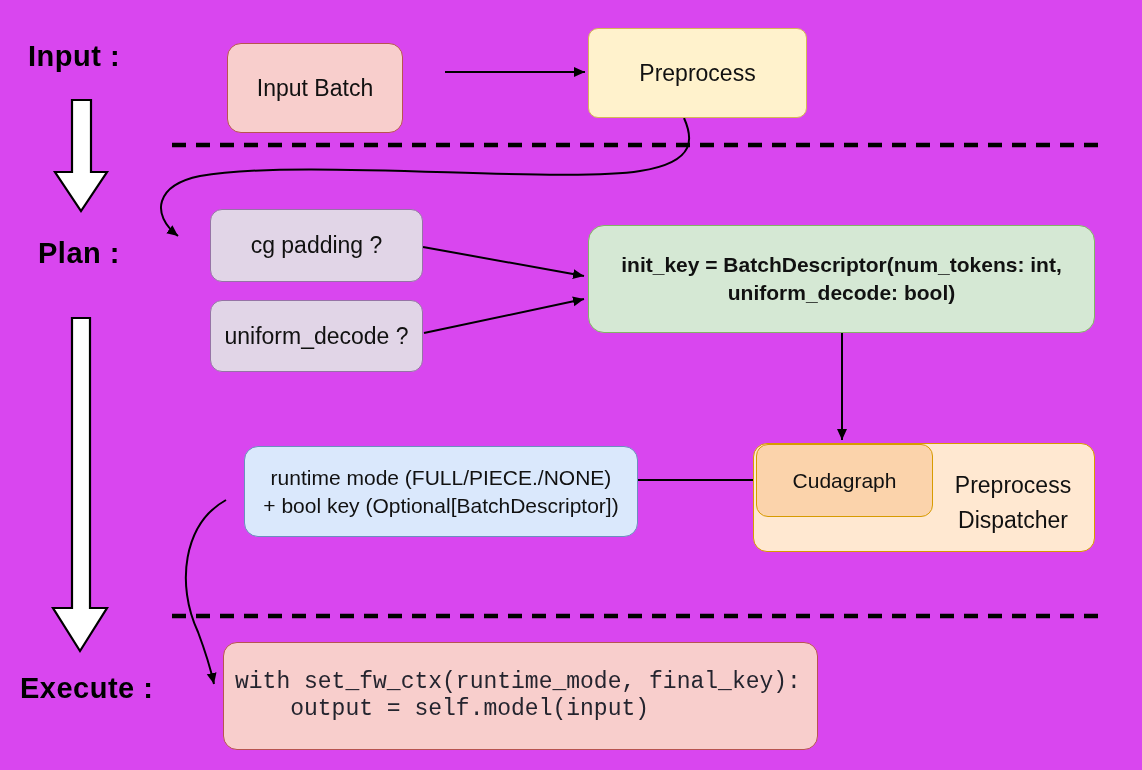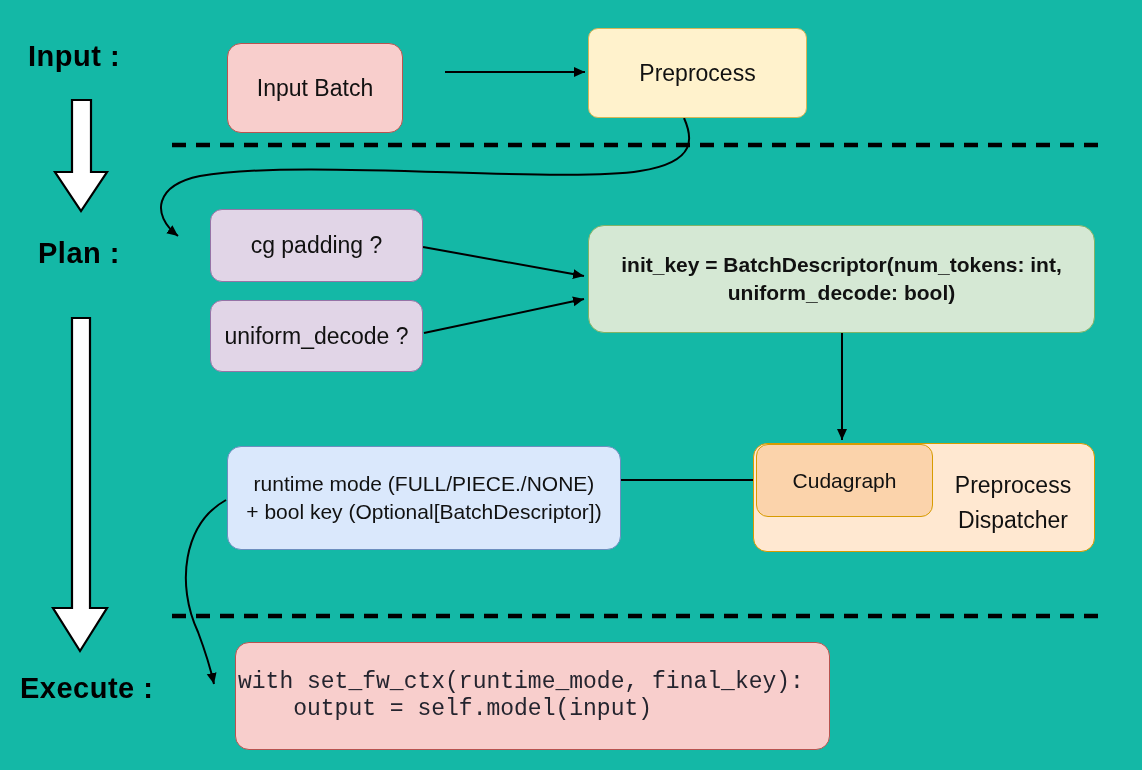"Input :" .canvas { background: #14b8a6 -> #d946ef }
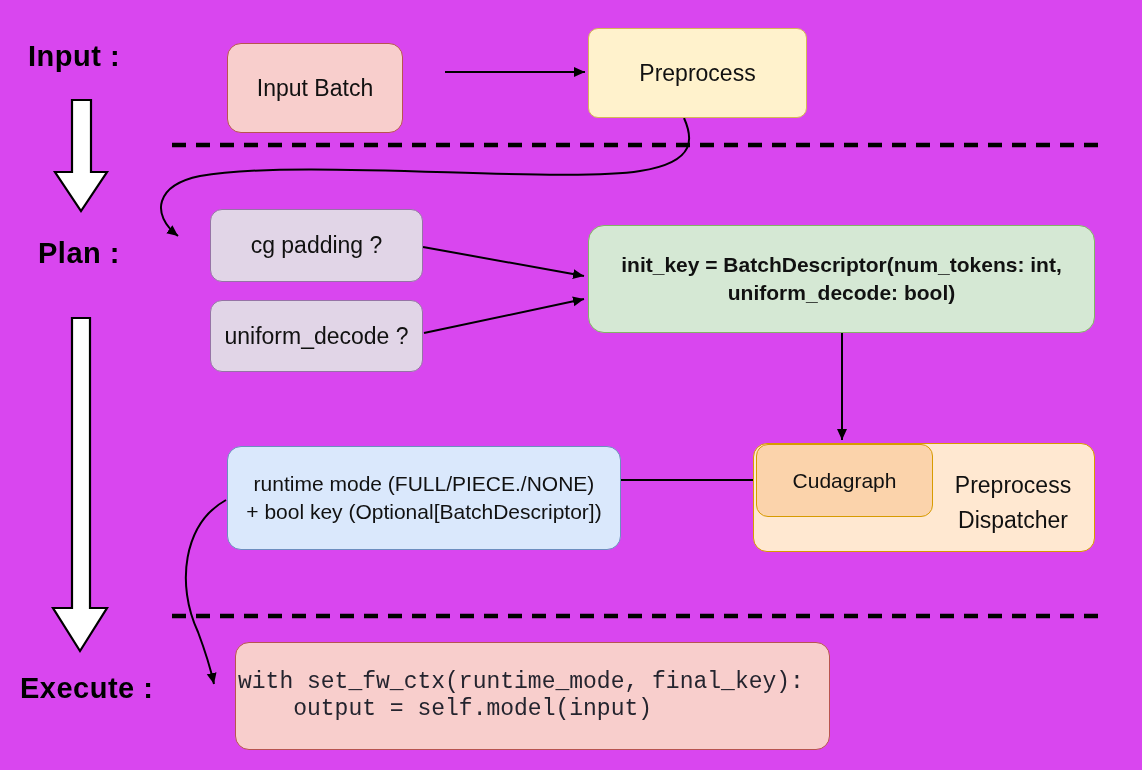"runtime mode (FULL/PIECE./NONE)" #runtime-key { height: 104px -> 91px; left: 227px -> 244px }
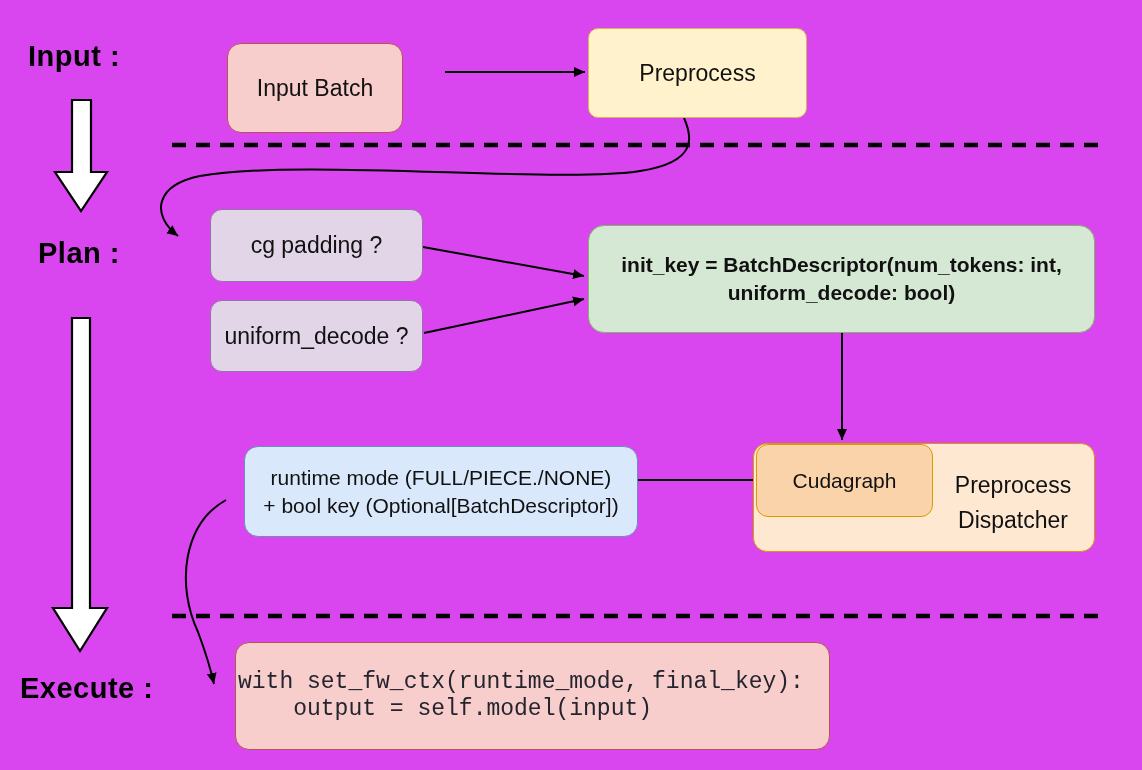"with set_fw_ctx(runtime_mode," #execute-code { margin-left: 12px -> none; padding-left: 2px -> 11px }
